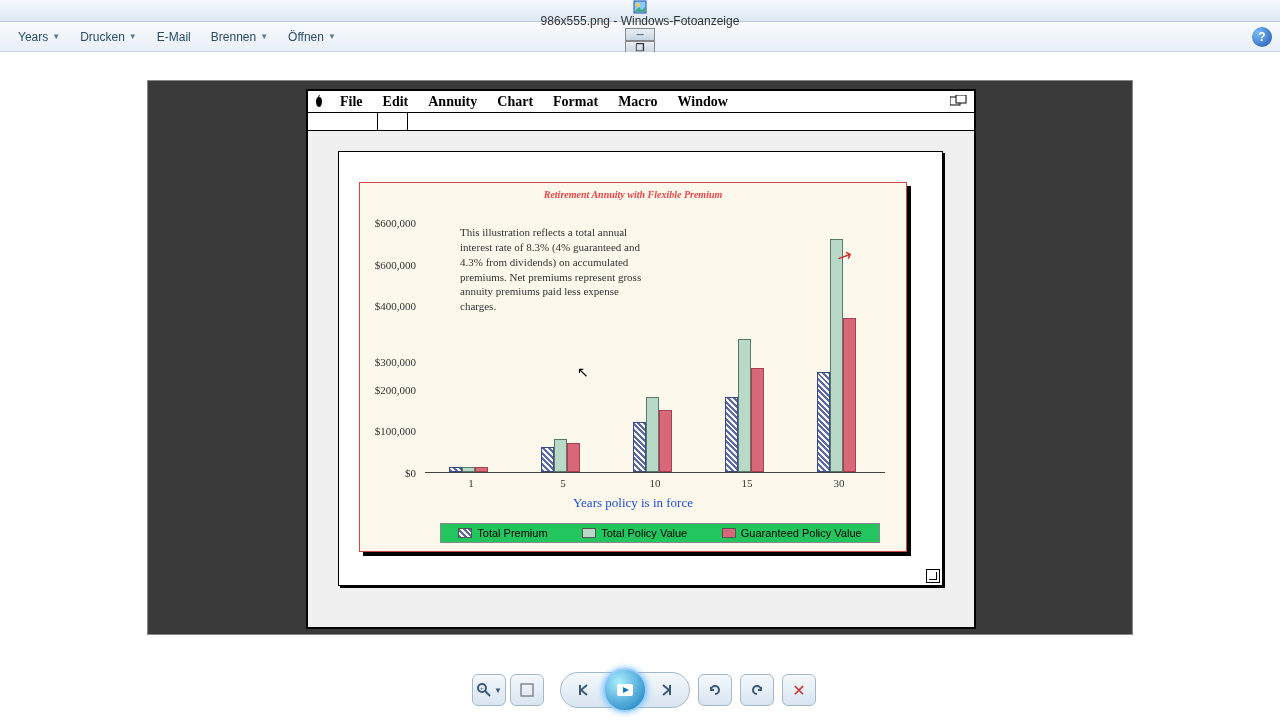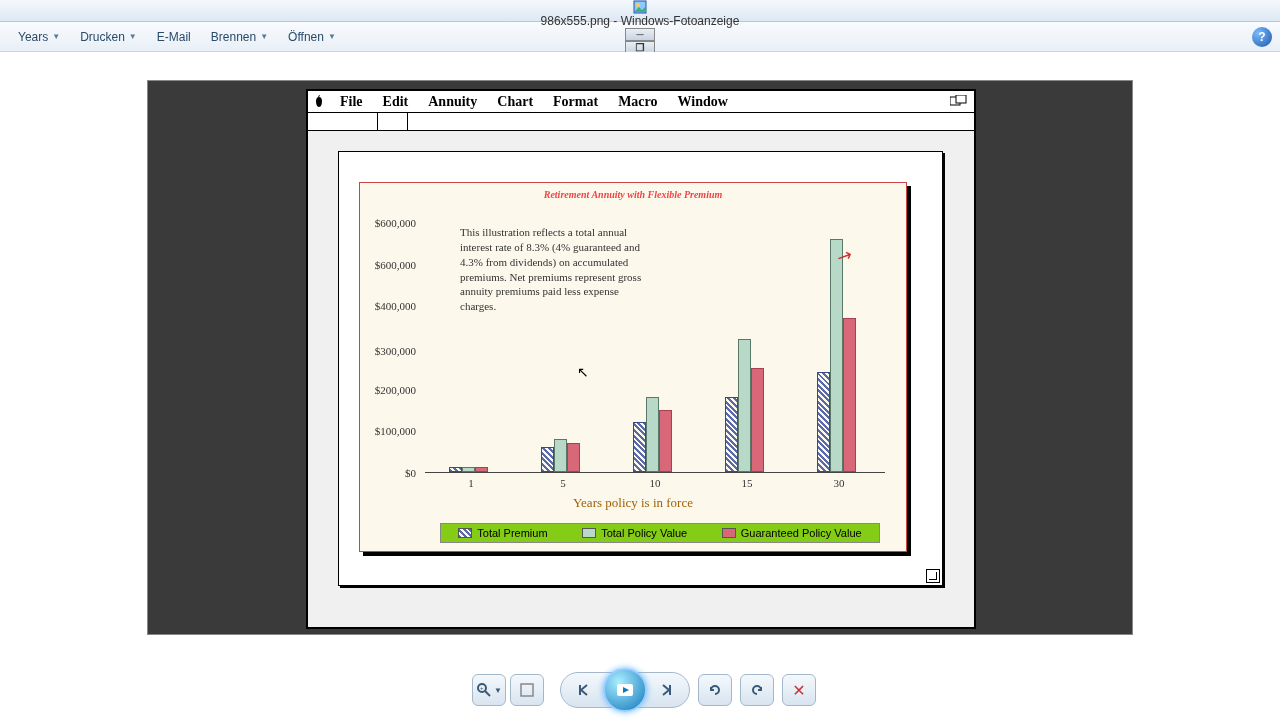"$300,000" span.y-tick { top: 128px -> 139px }
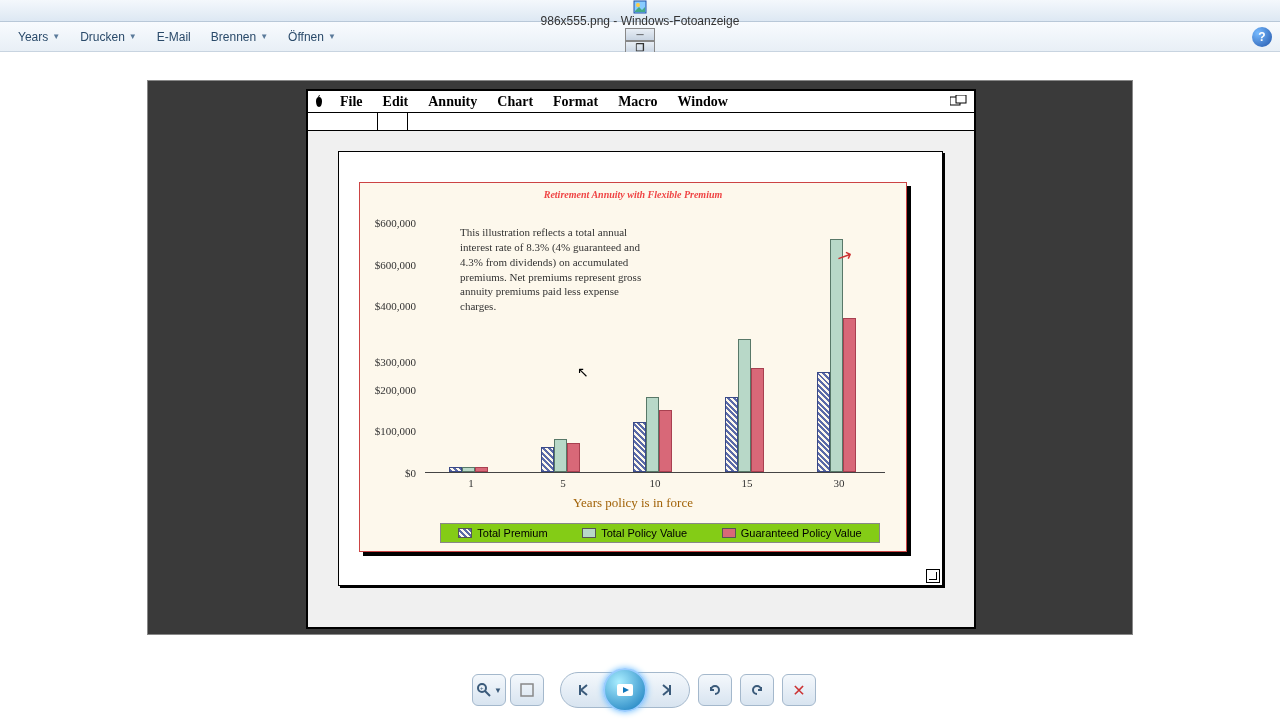"Years policy is in force" .x-label { color: #a16207 -> #1d4ed8 }
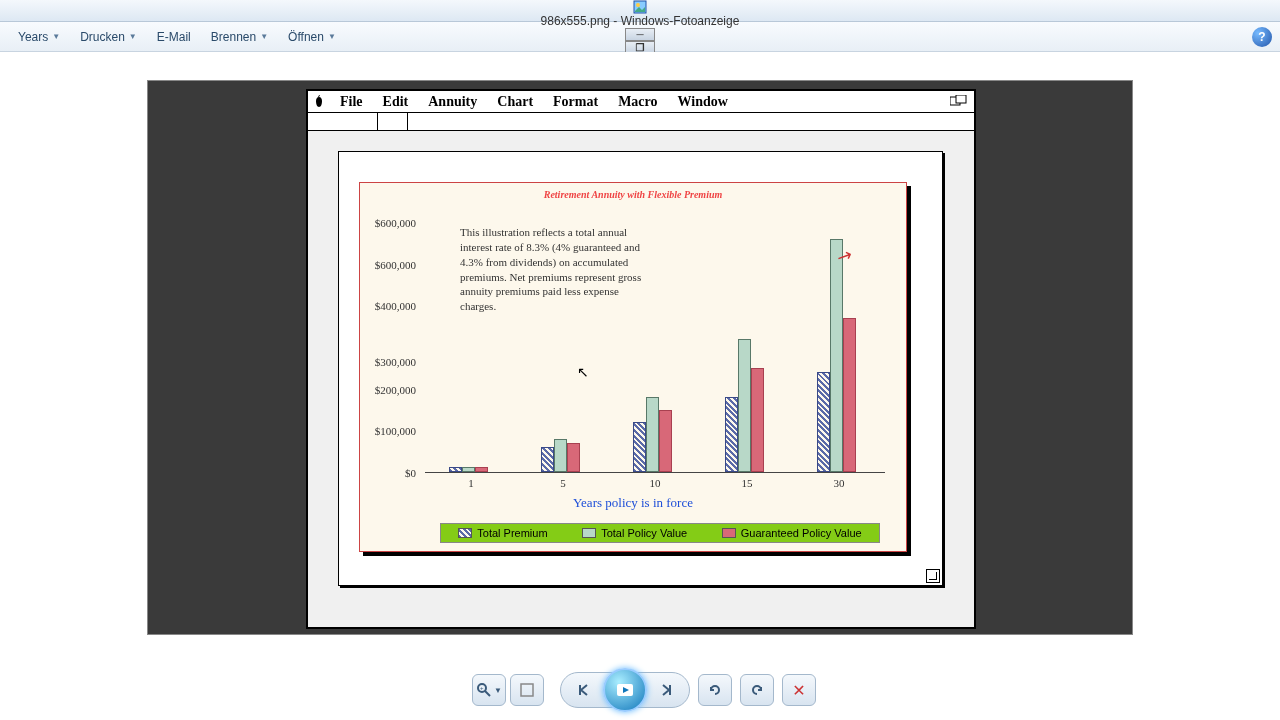"Total Premium" .legend { background: #84cc16 -> #22c55e }
